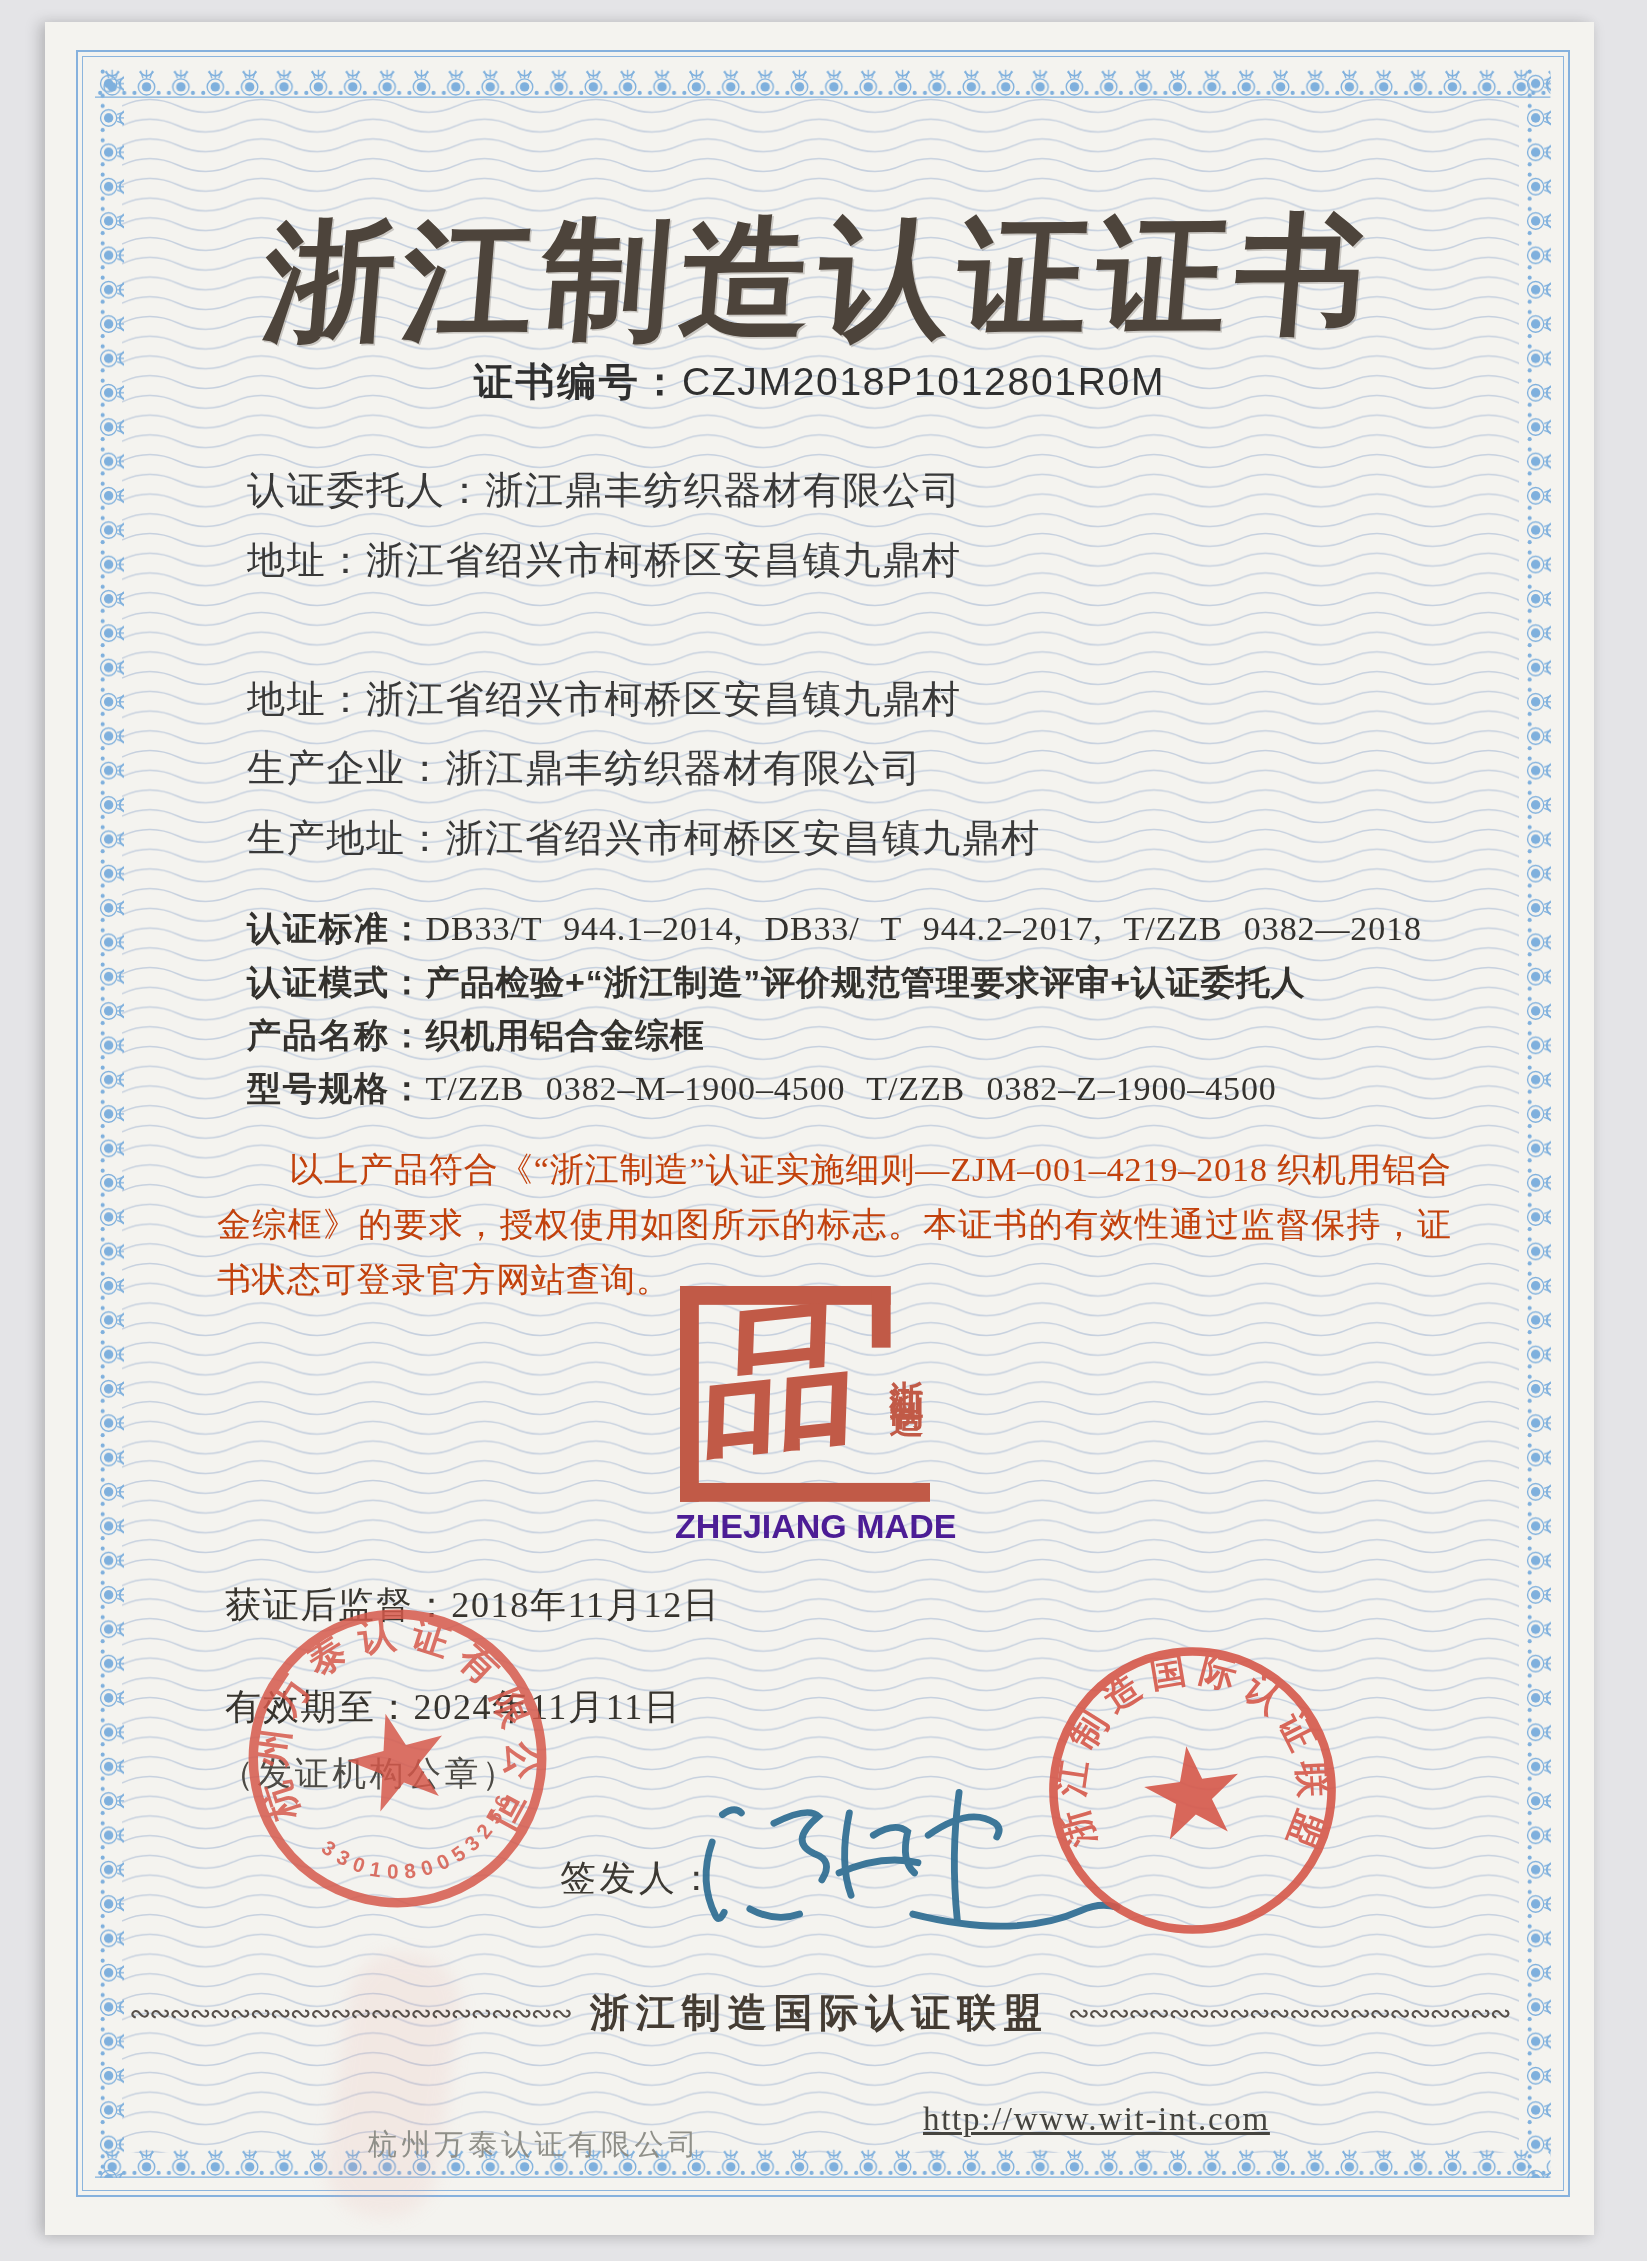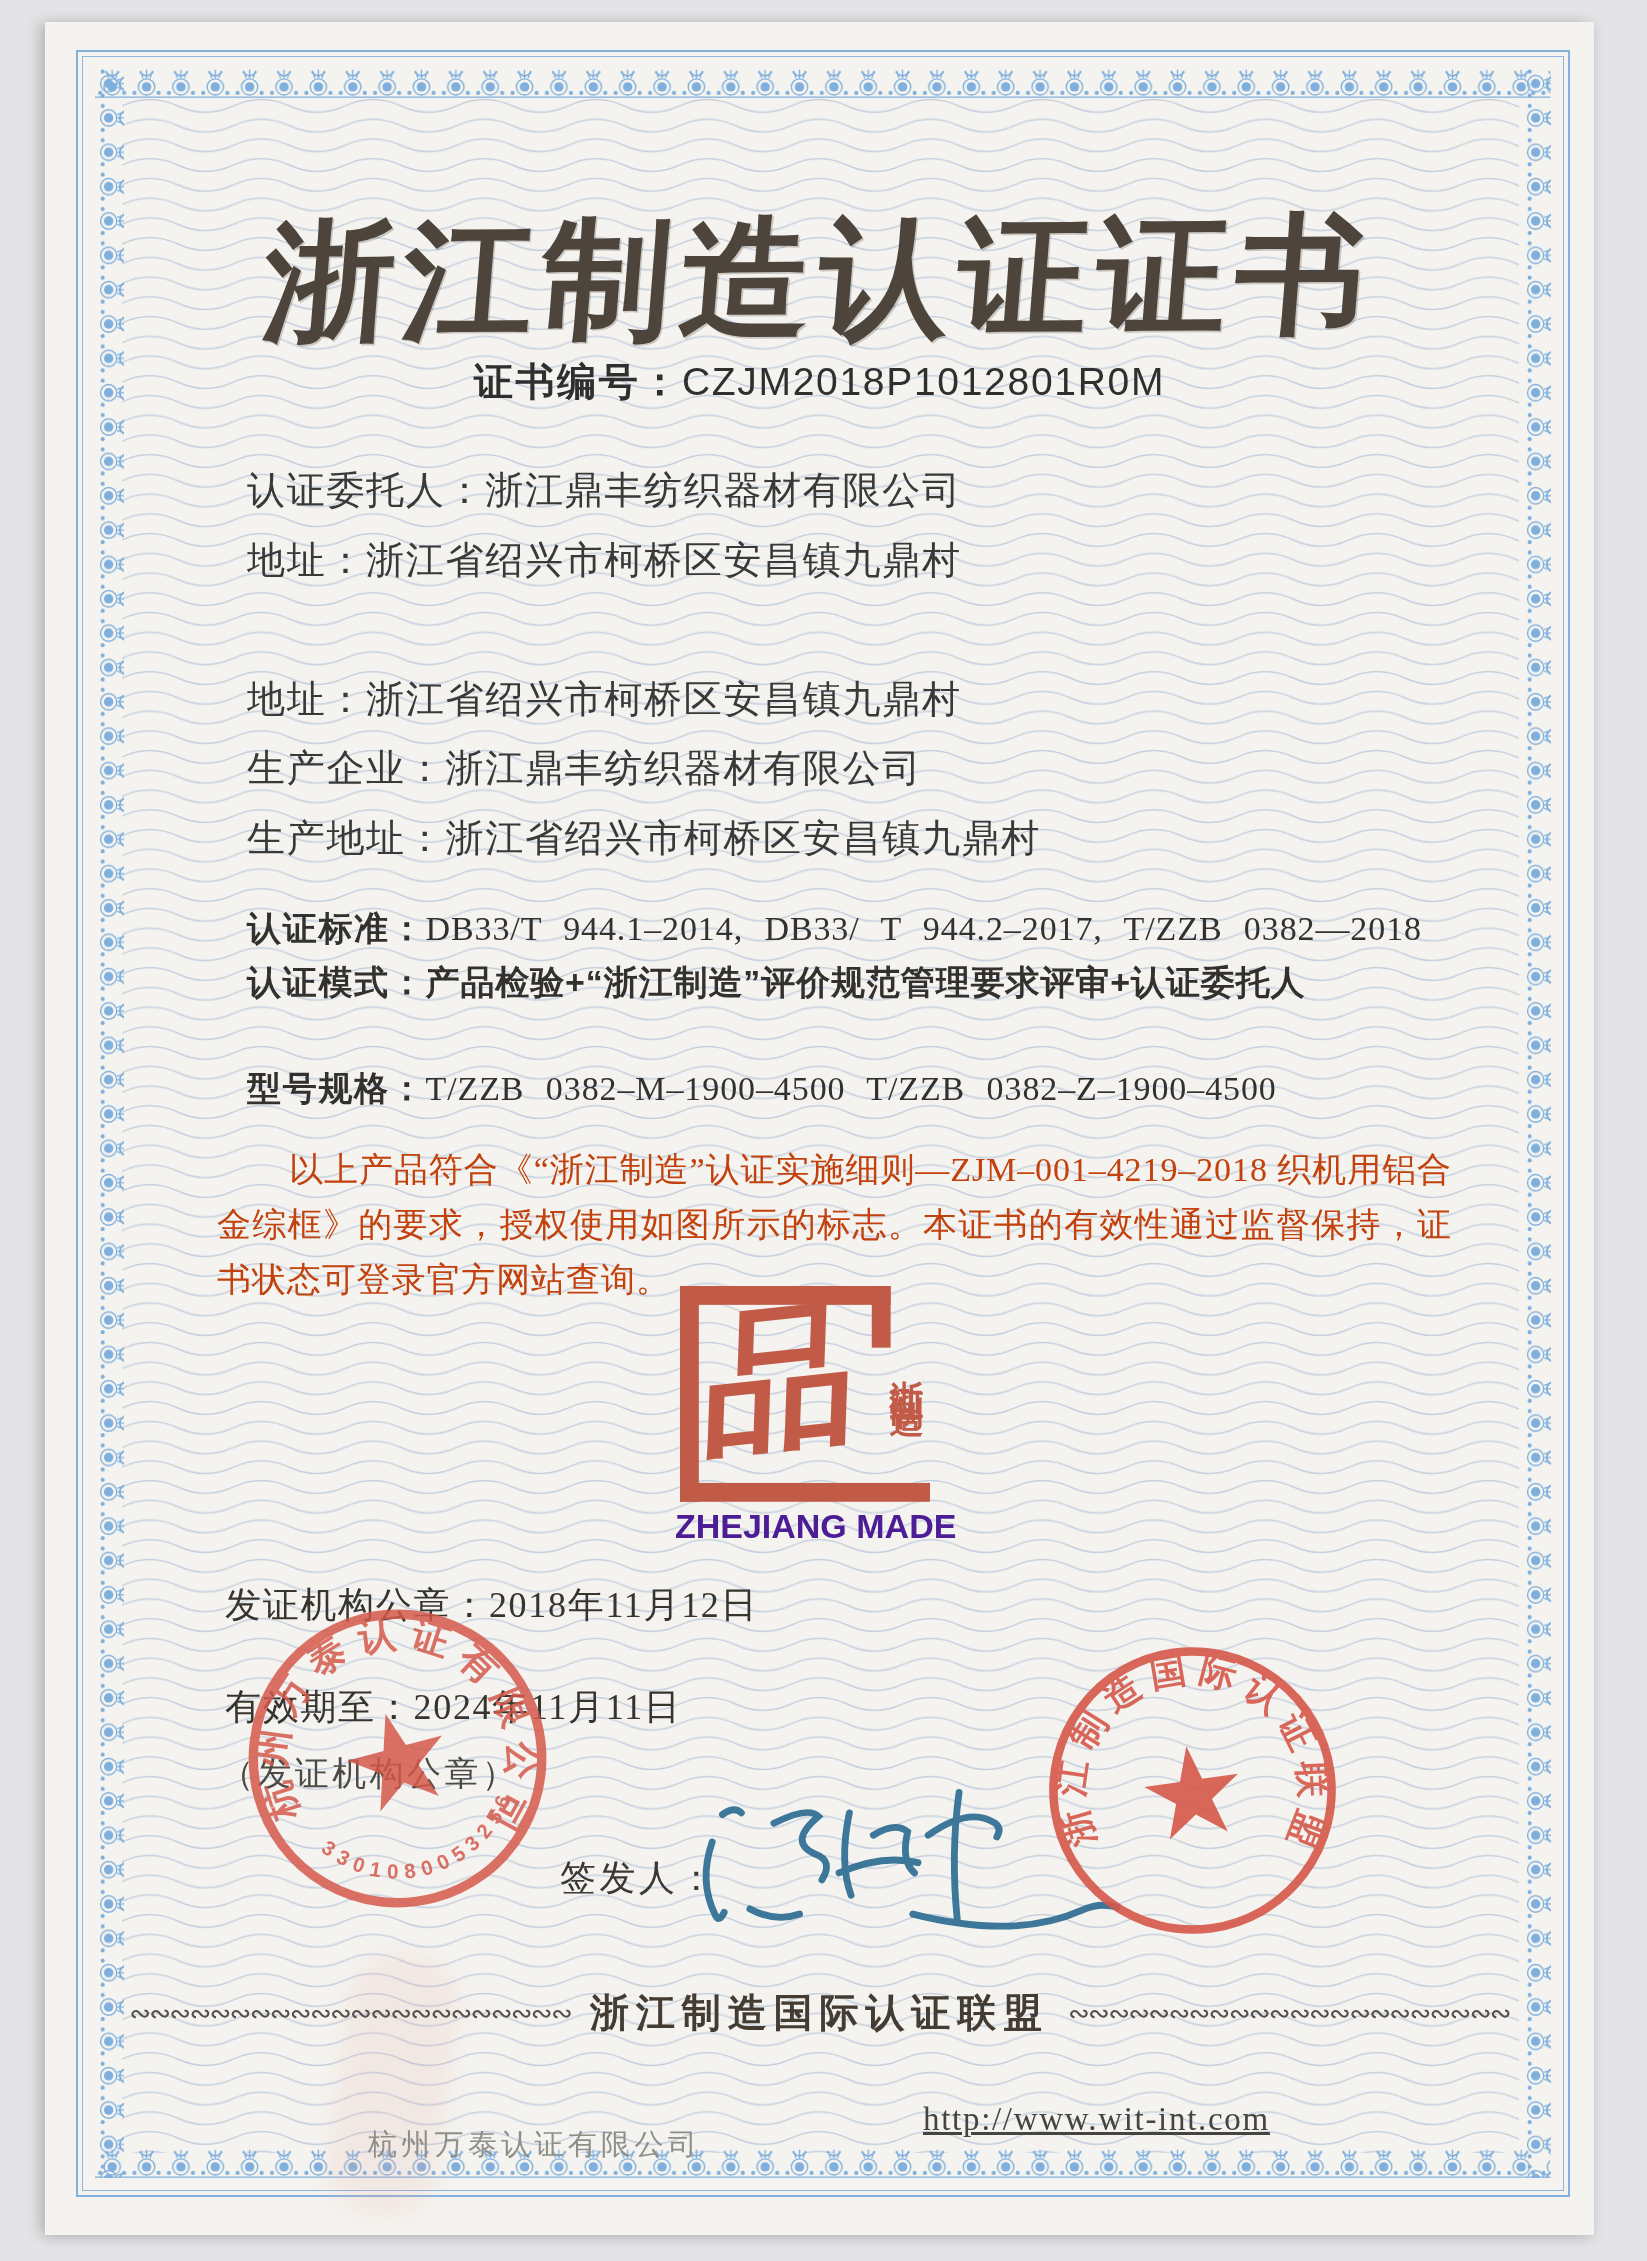"产品名称：织机用铝合金综框" div.specline { html: none -> <div><span>产品名称：</span><span>织机用铝合金综框</span></div> }
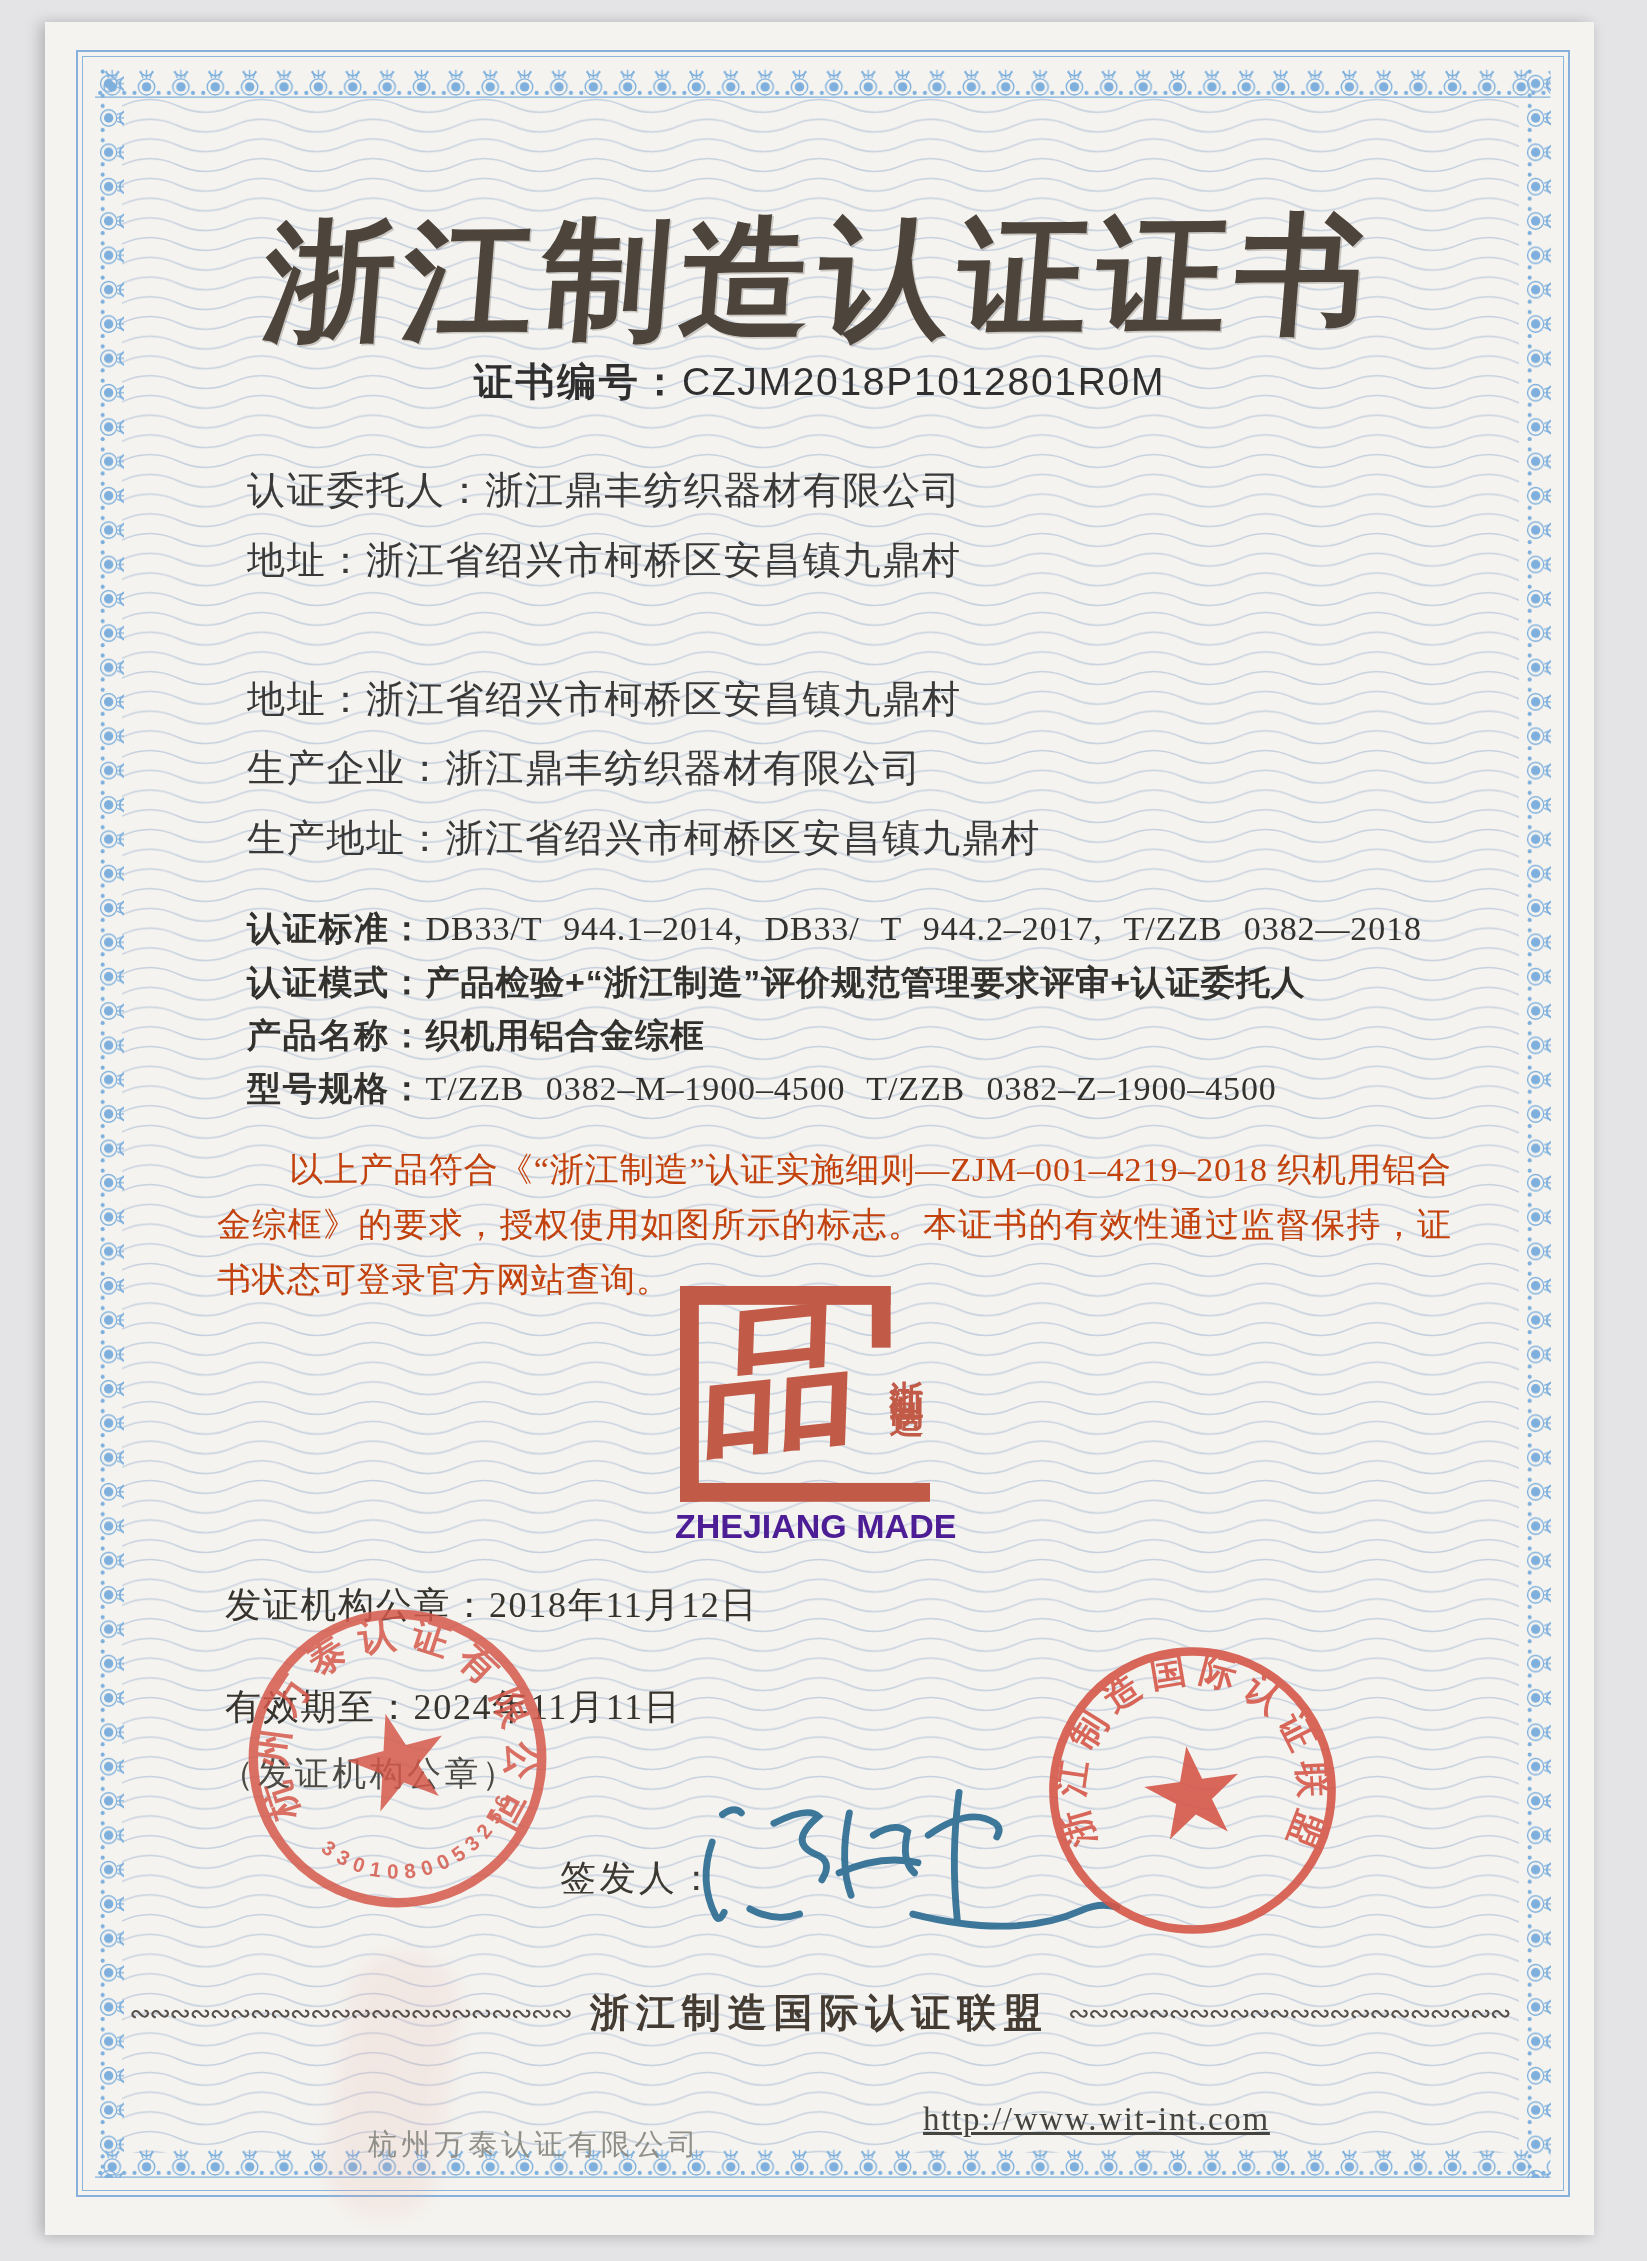"发证机构公章：" span { text: 发证机构公章 -> 获证后监督 }
